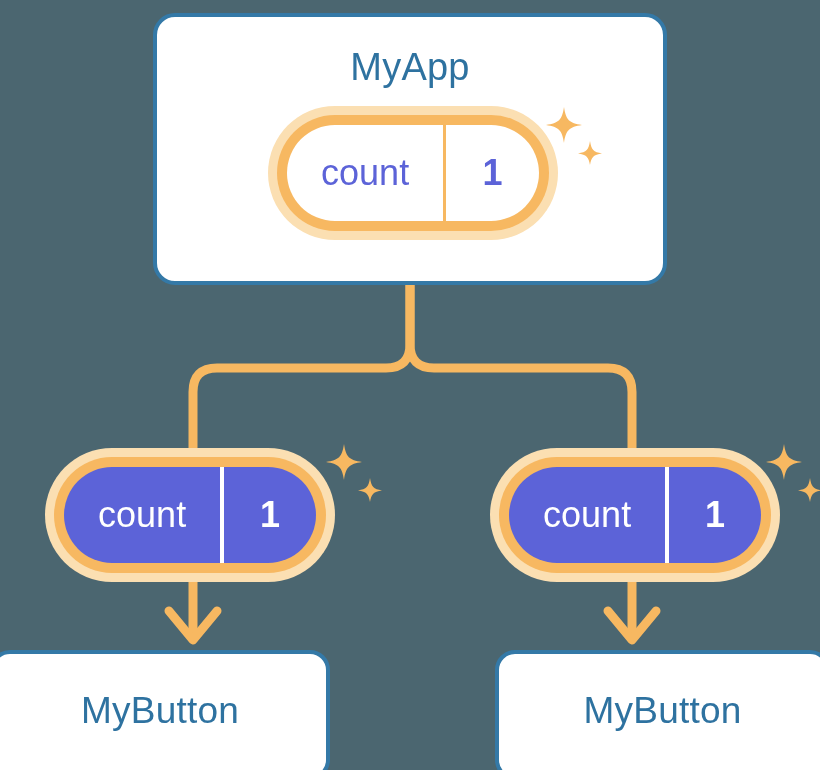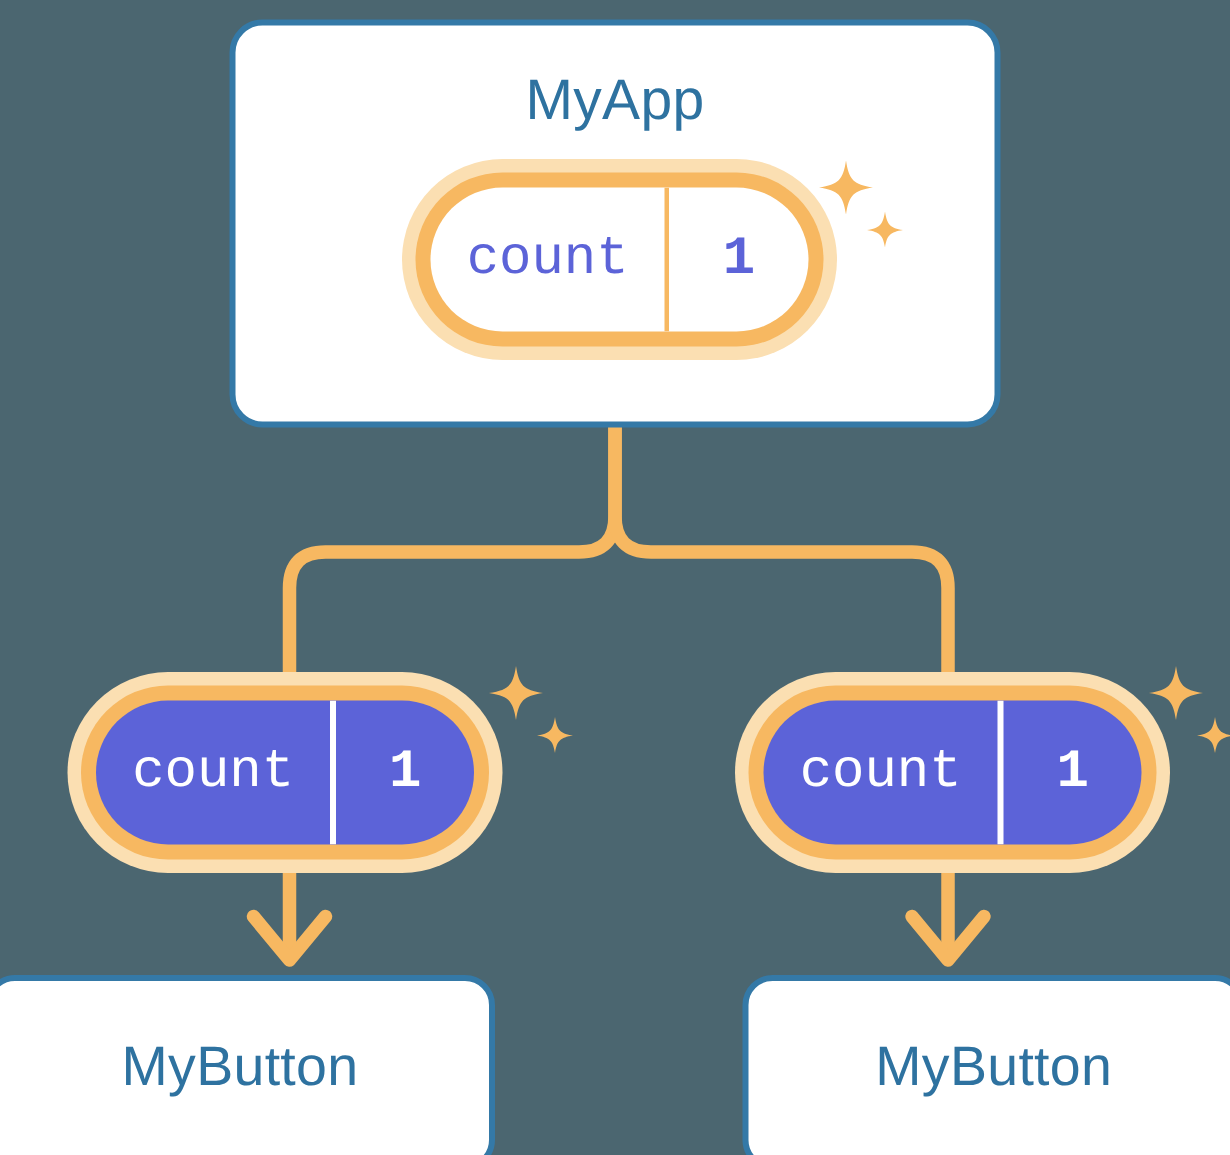"count" .pill-key, .pill-val { font-family: Liberation Mono, monospace -> none }
